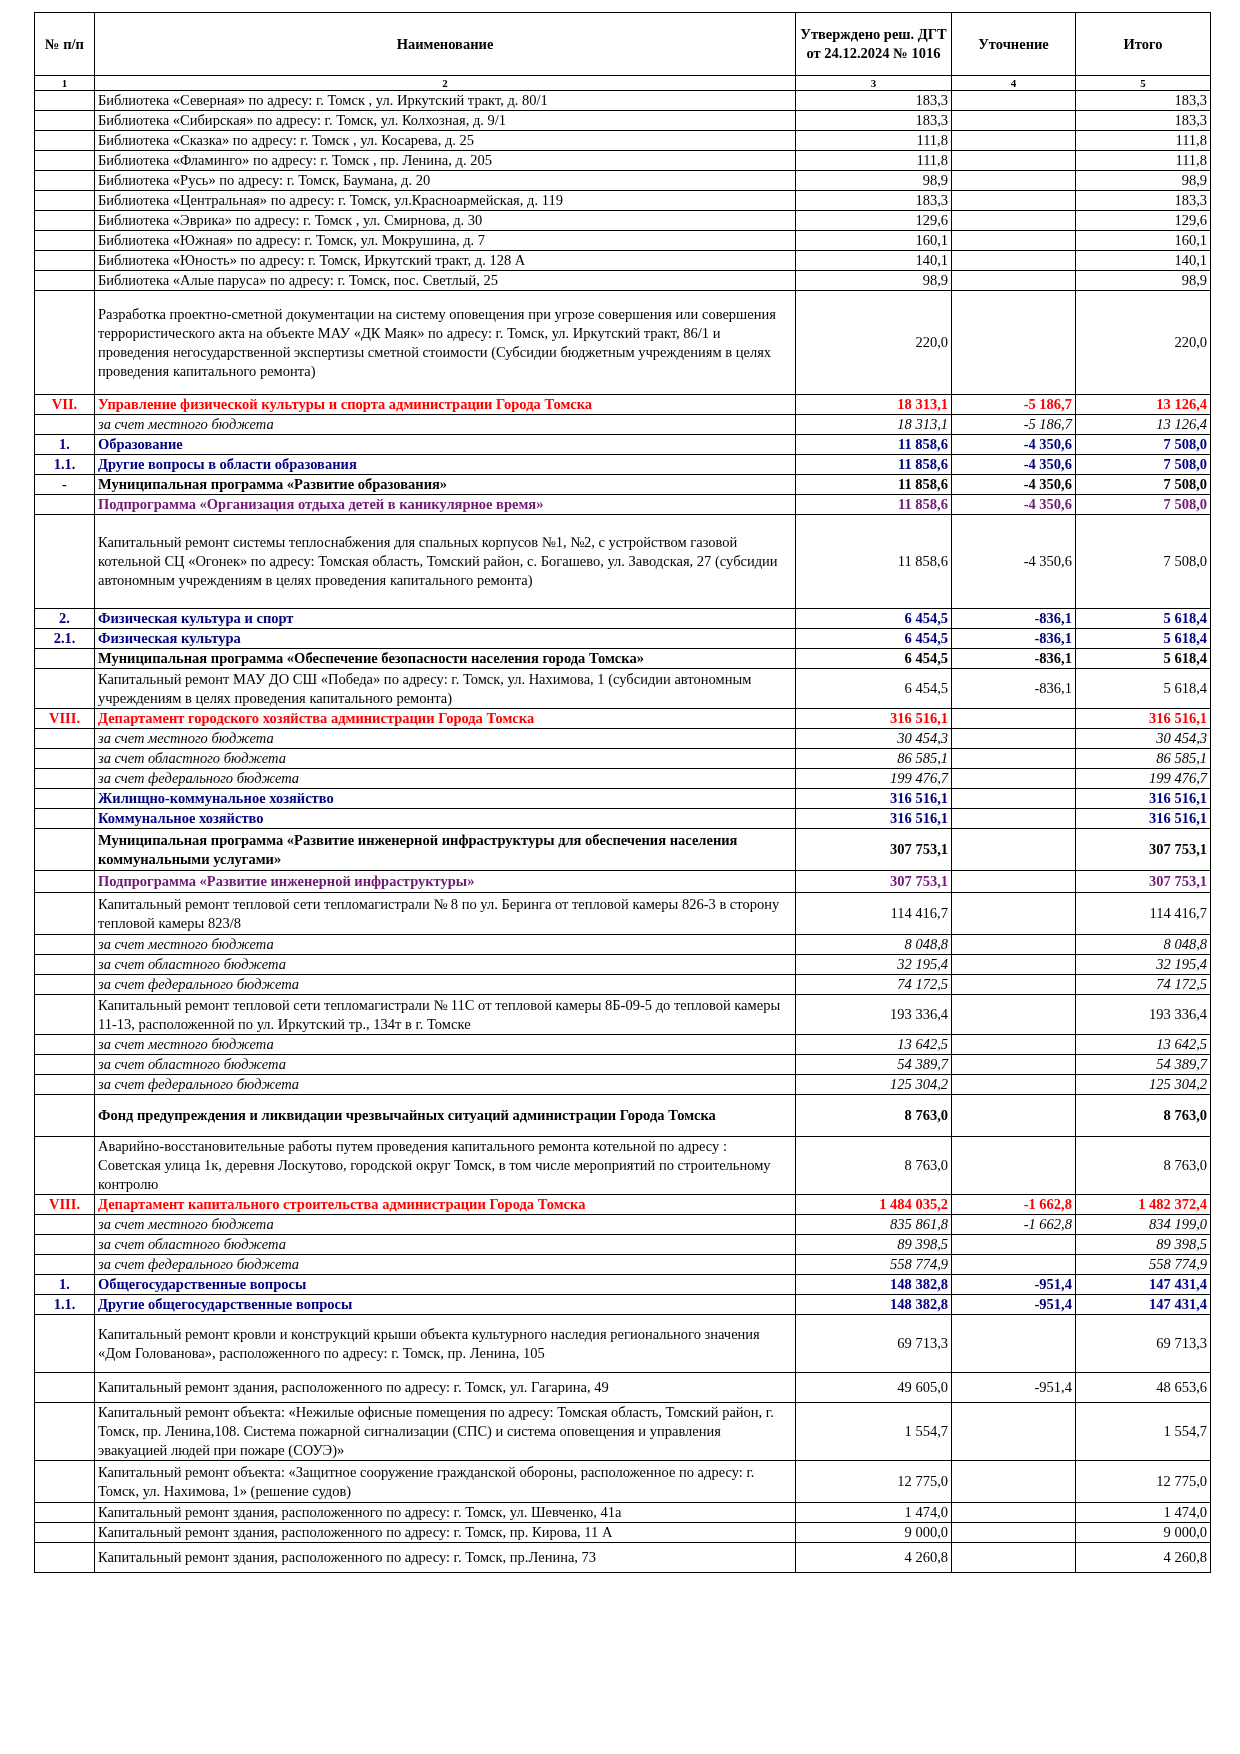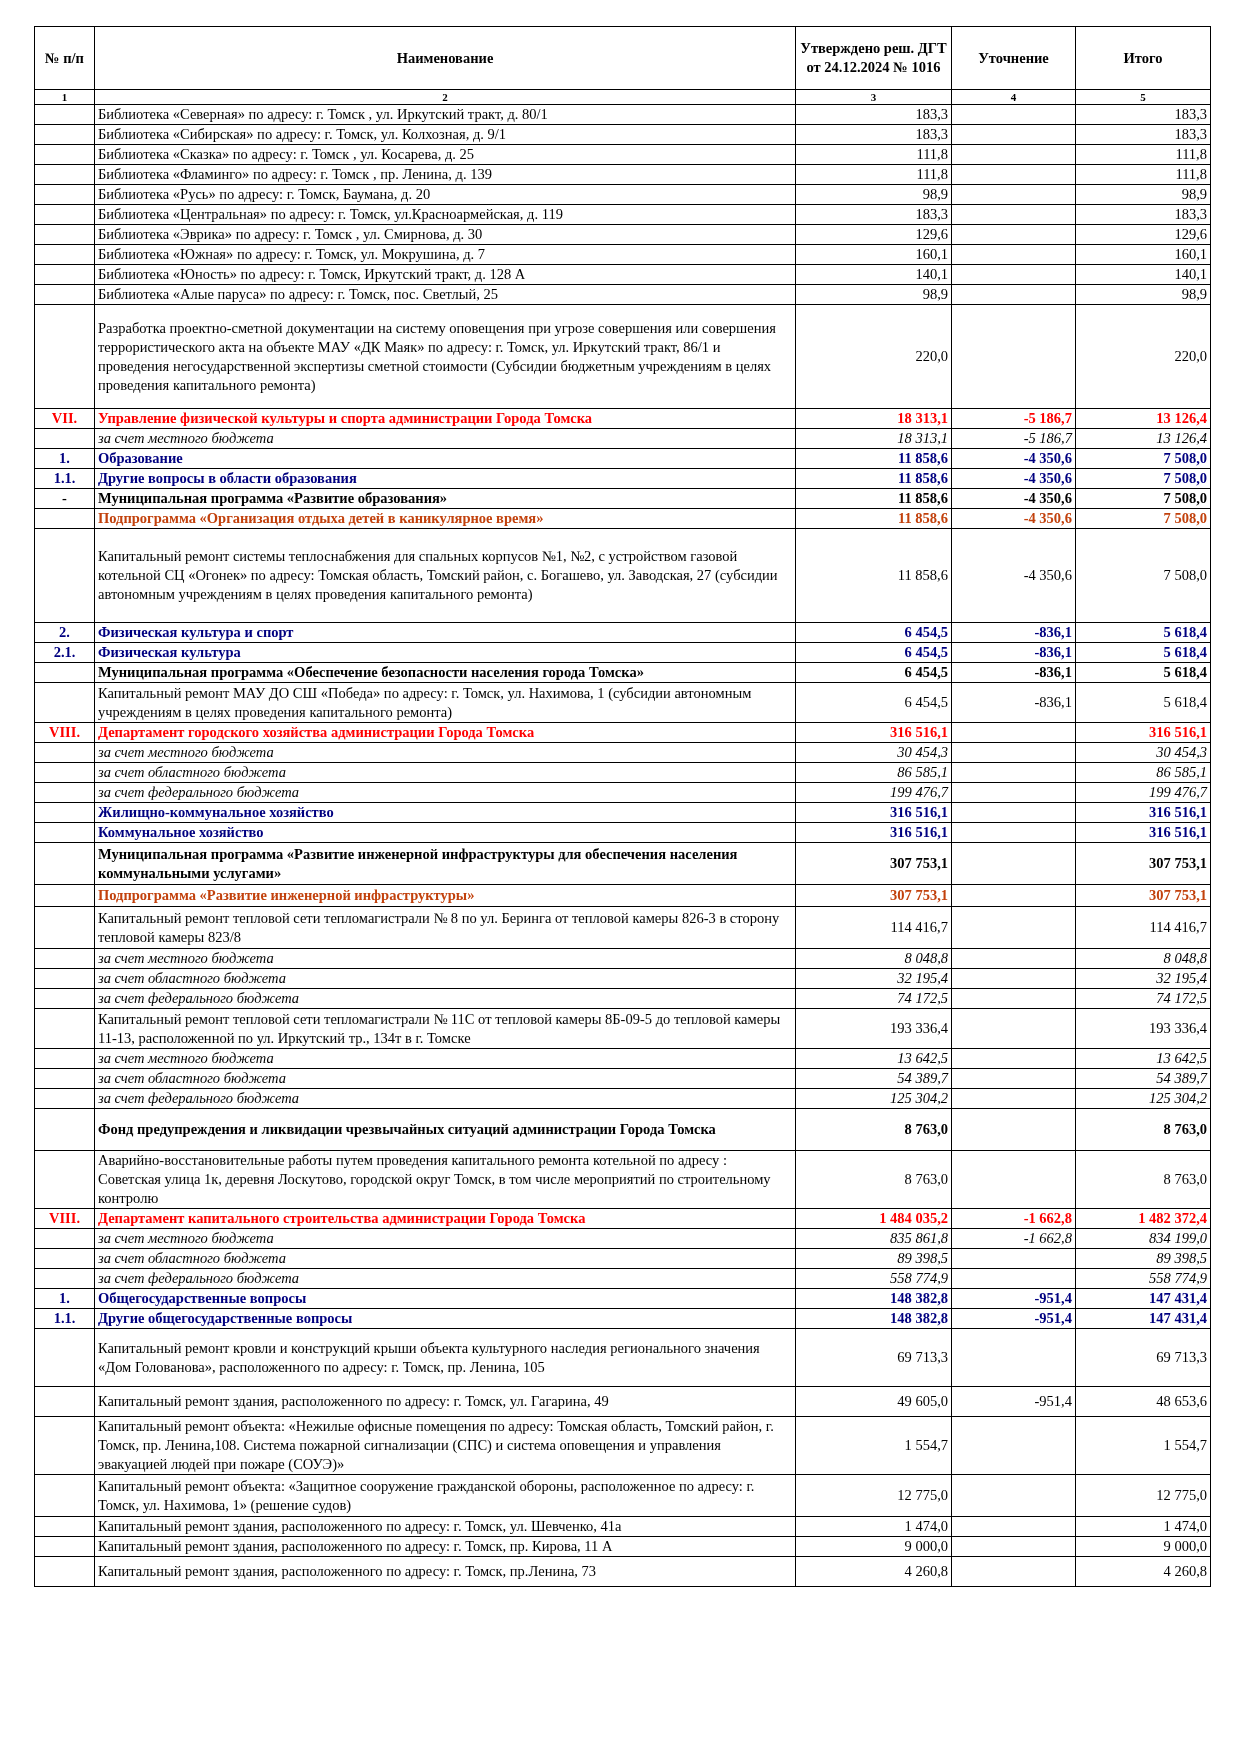"№ п/п" table.budget { top: 26px -> 12px }
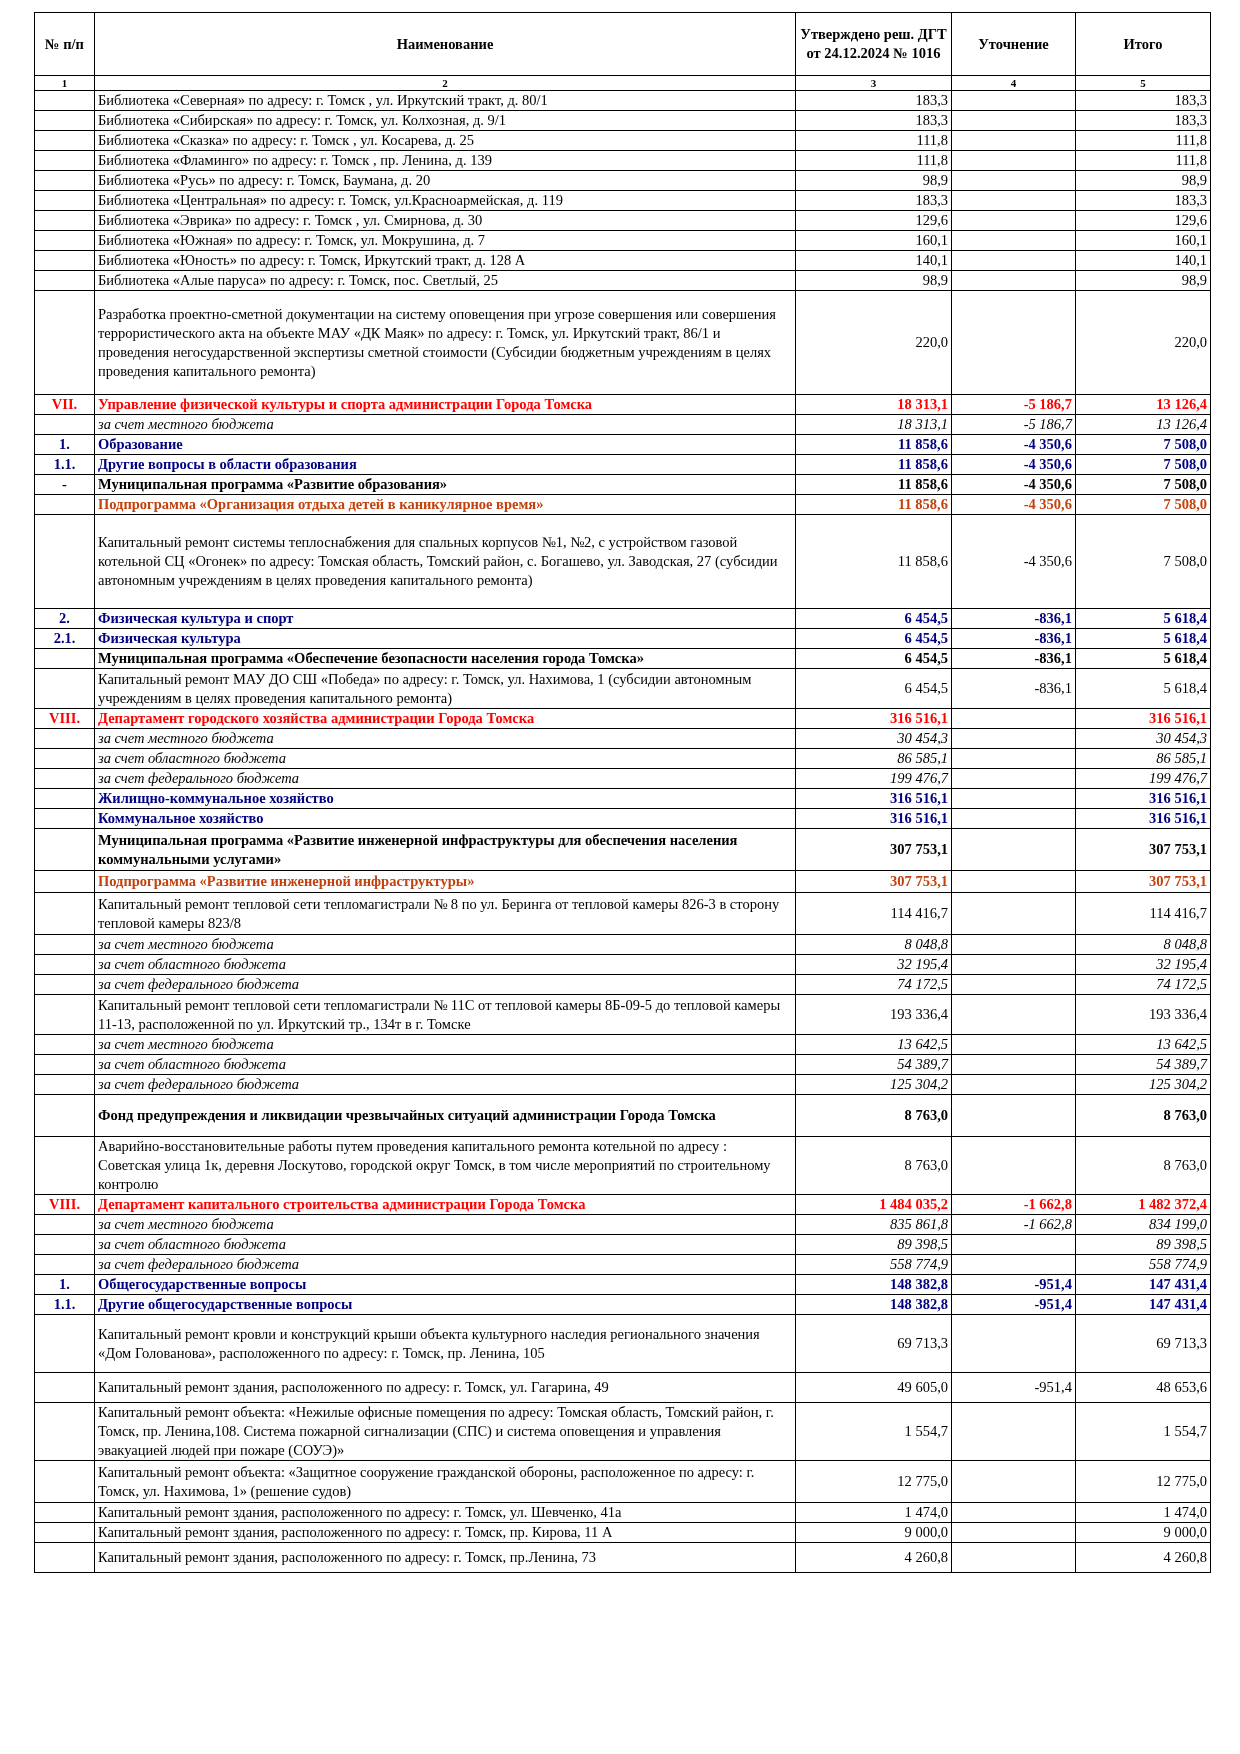"Библиотека «Фламинго» по адресу: г." td.name { text: 139 -> 205 }
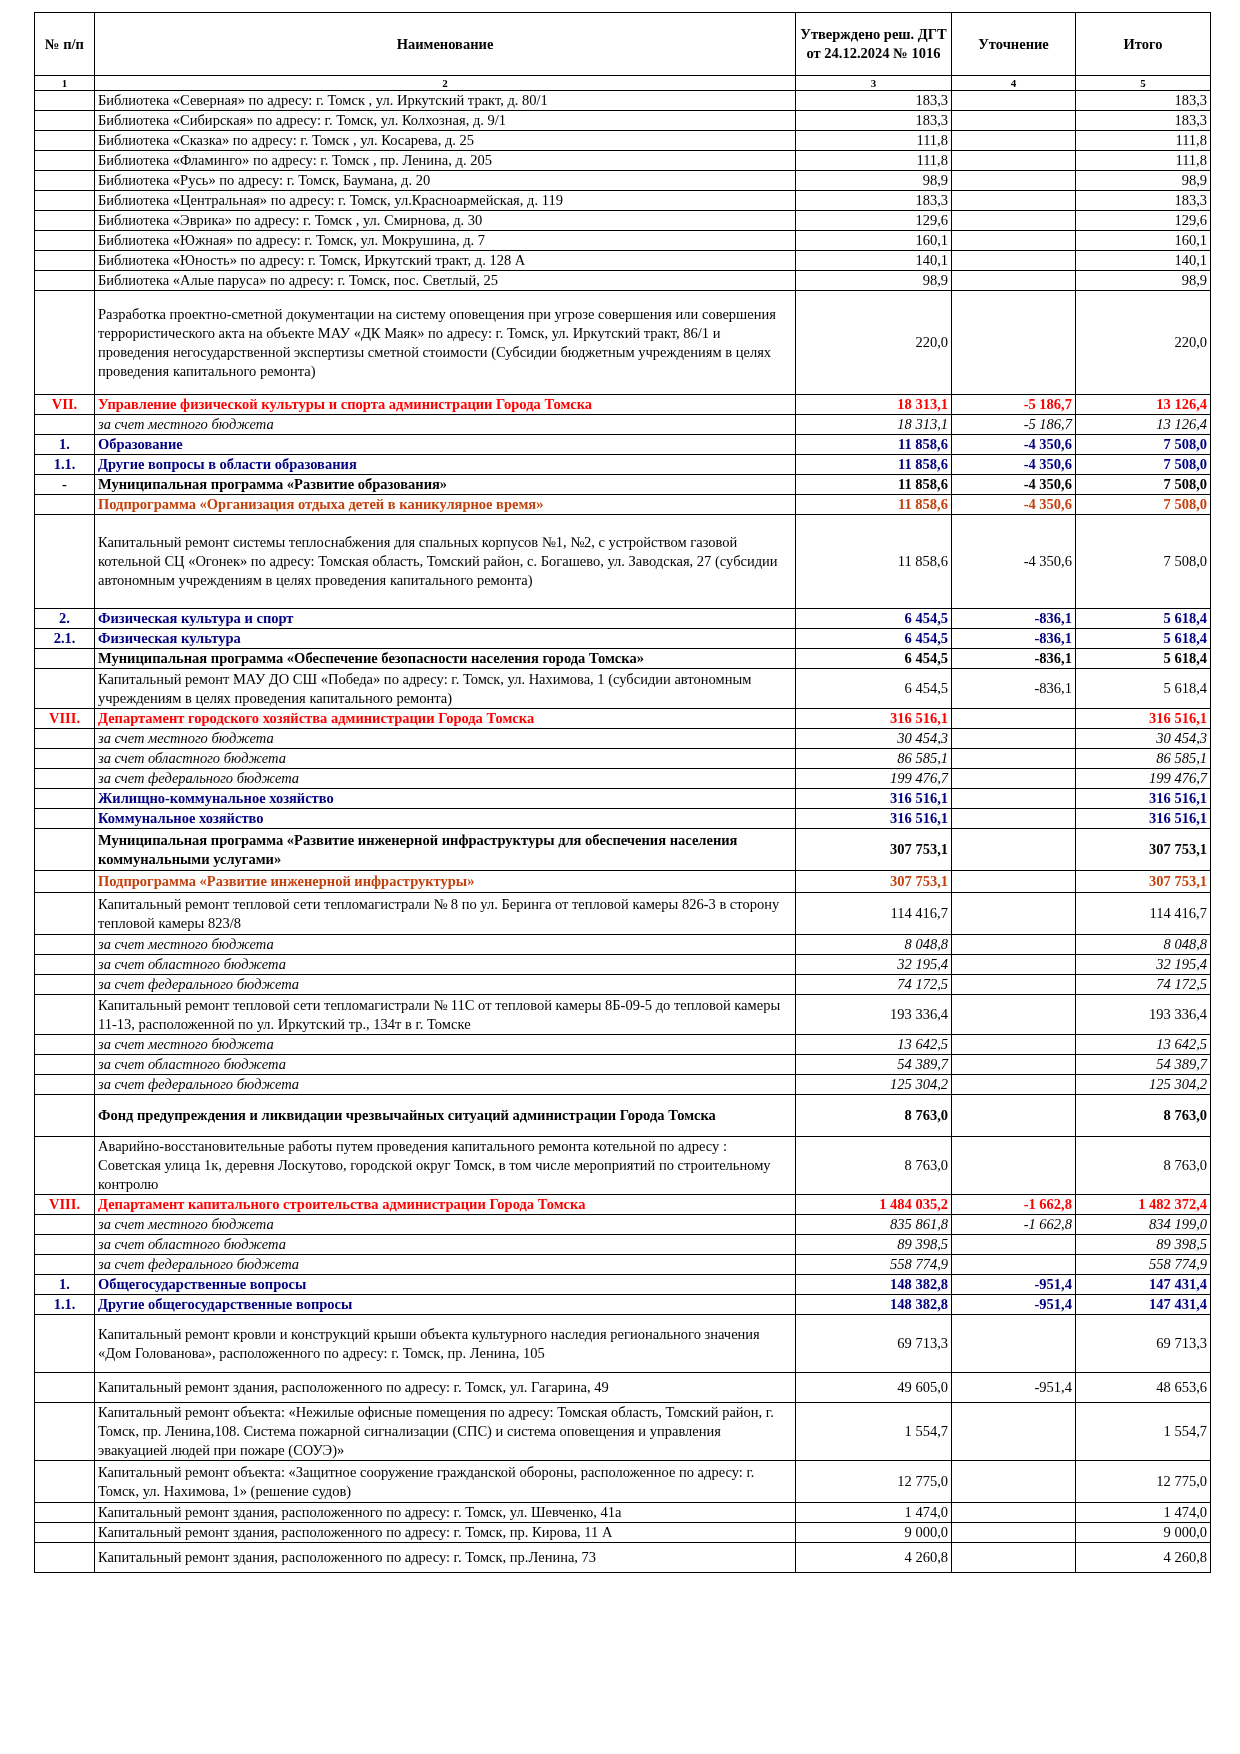"Подпрограмма «Организация отдыха детей в" .blue td { color: #c2410c -> #701a75 }
